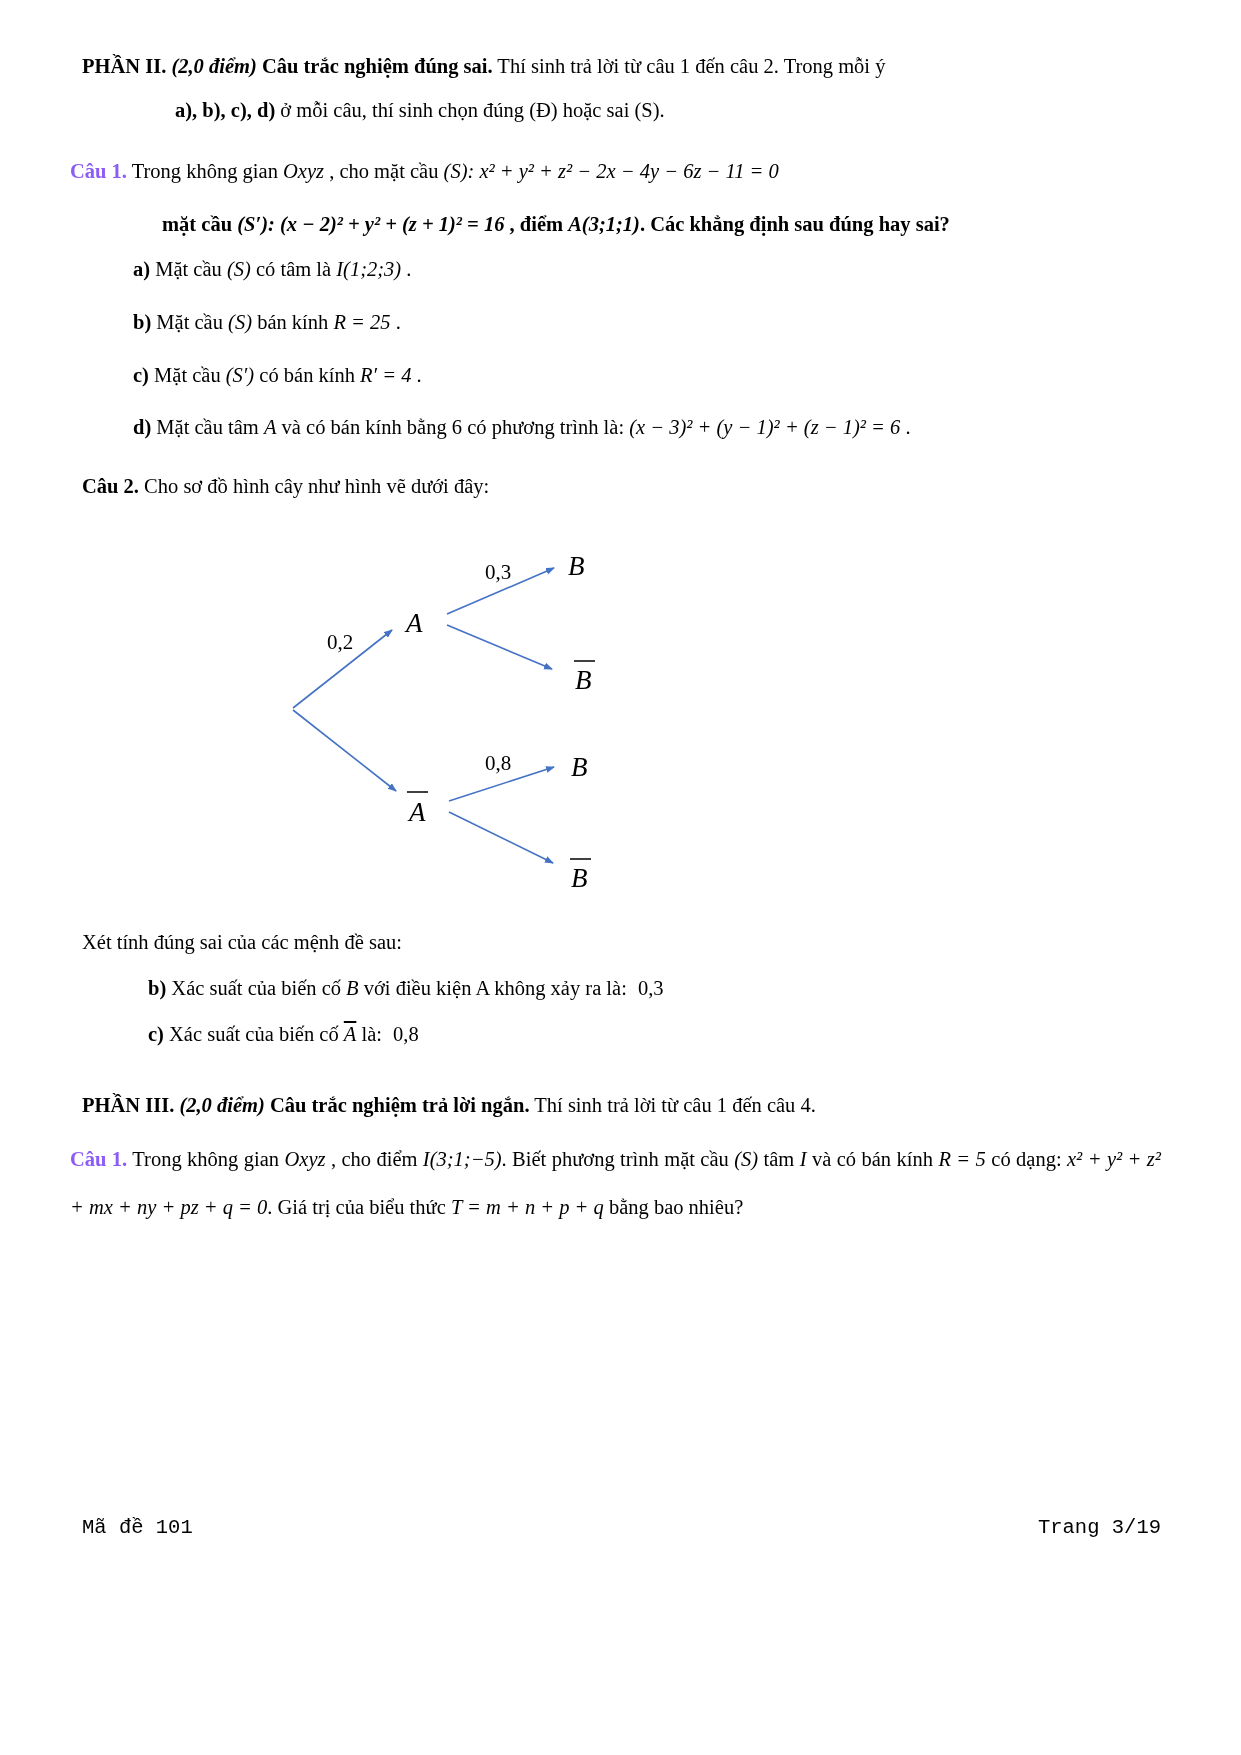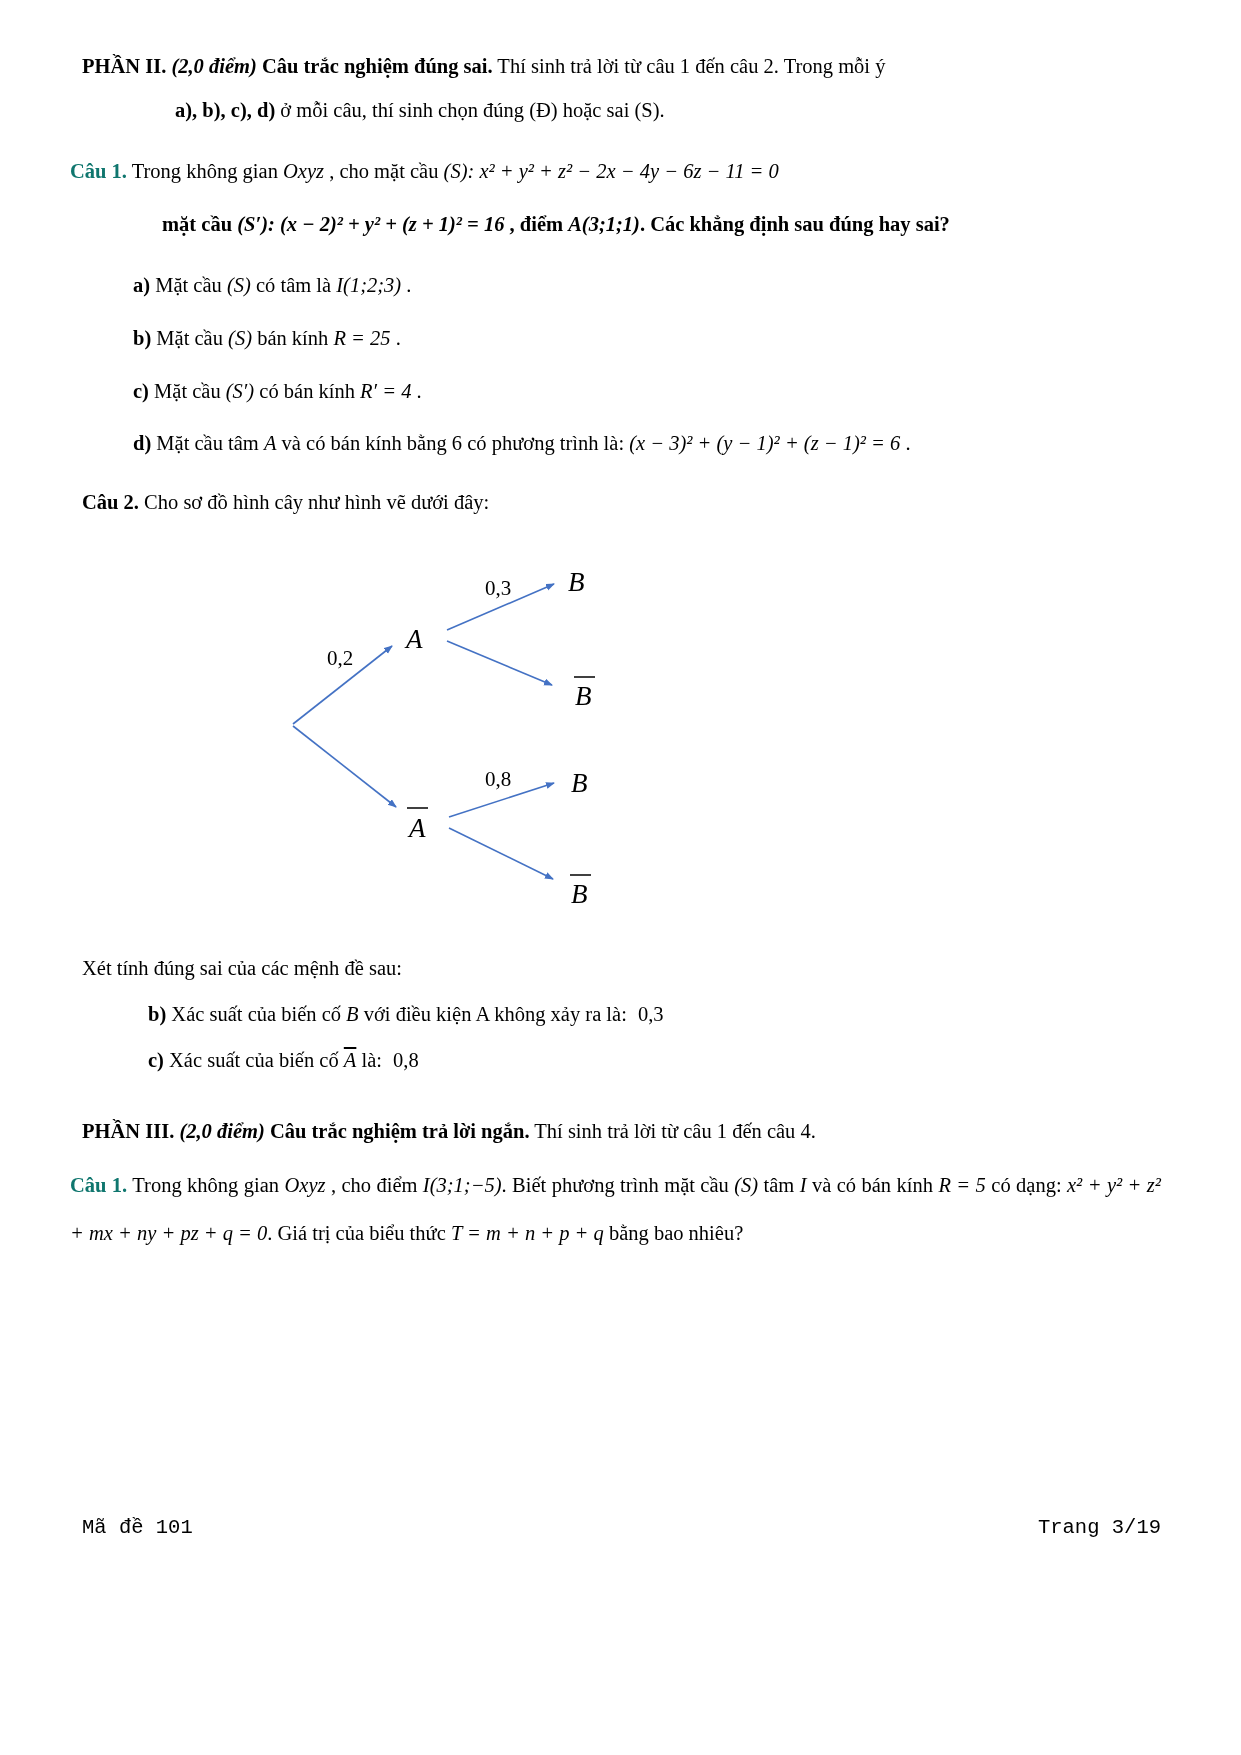"Câu 1." .blue-label { color: #0f766e -> #8b5cf6 }
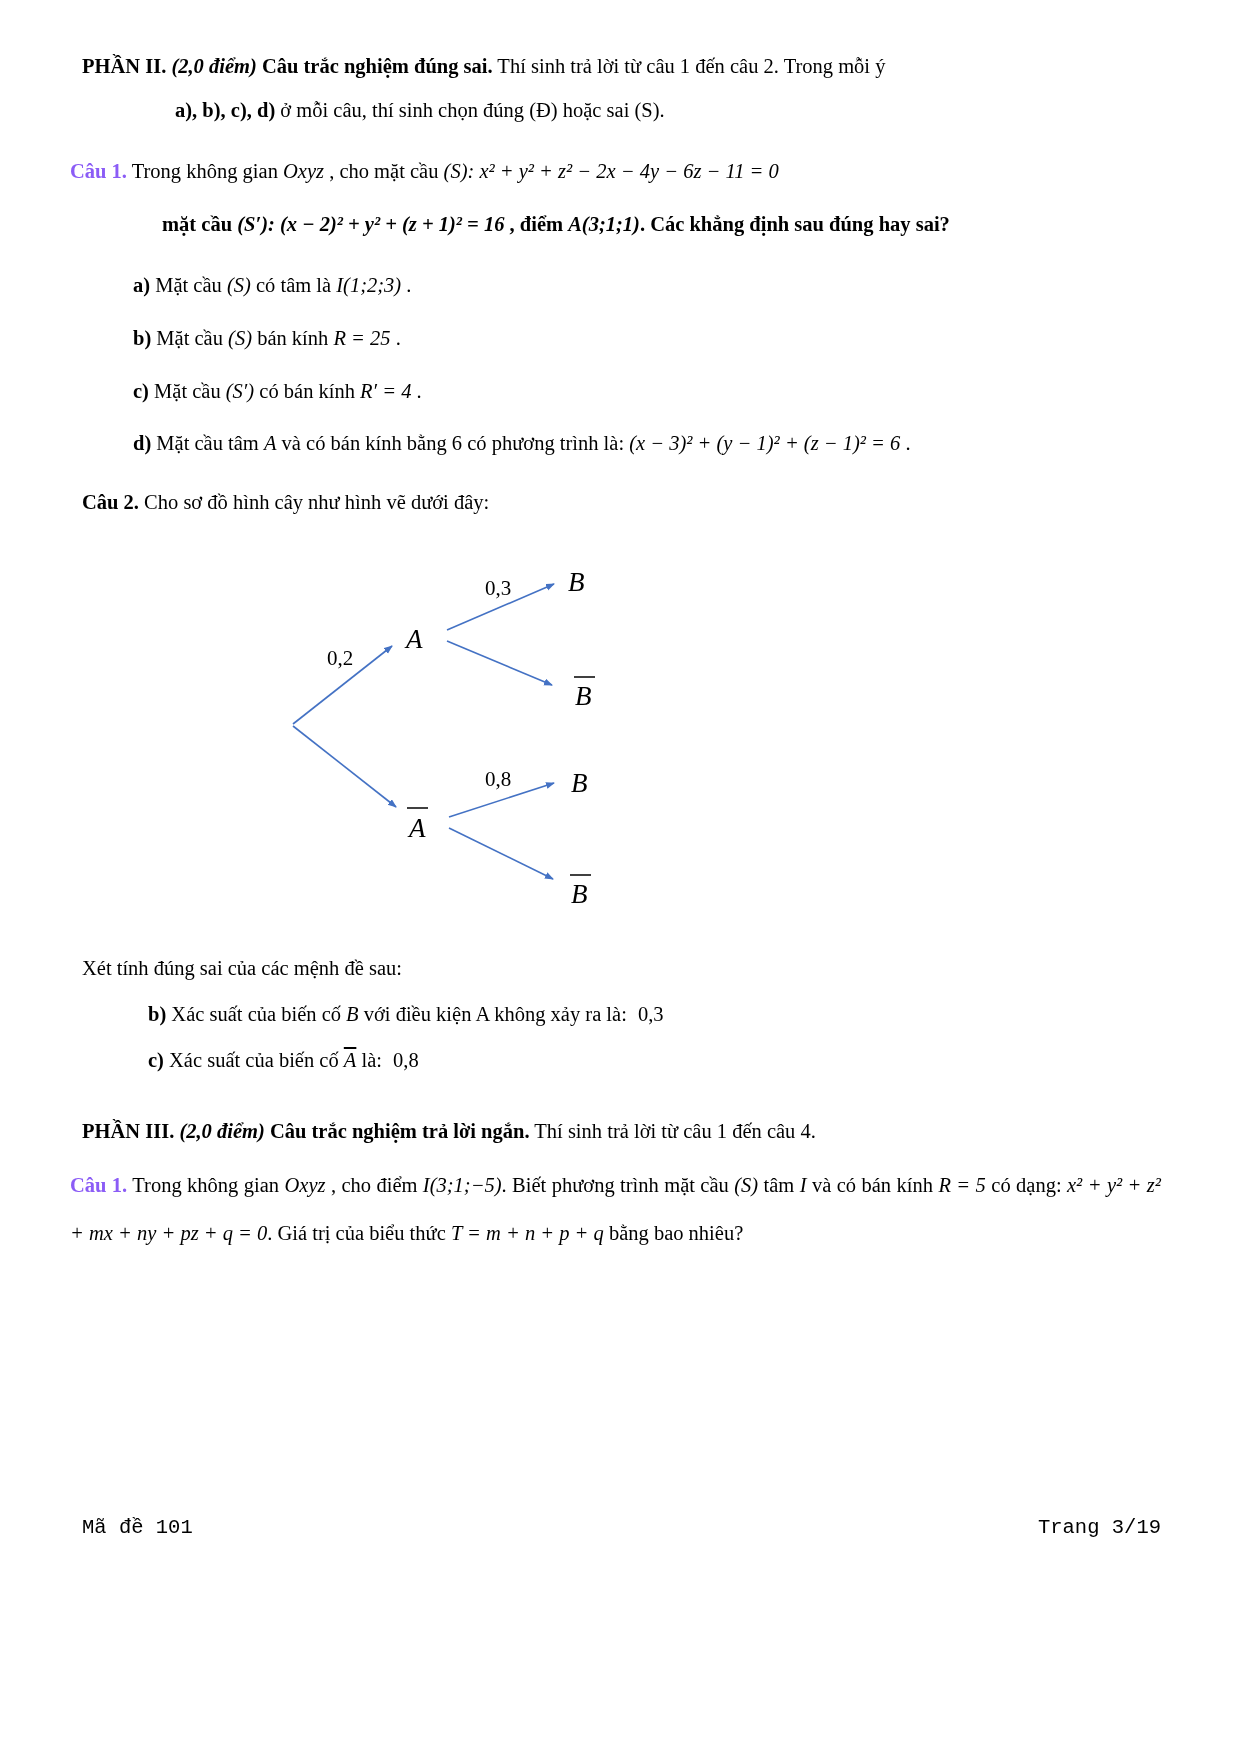"a) Mặt cầu (S) có" .stmt-first { margin-top: 28px -> 12px }
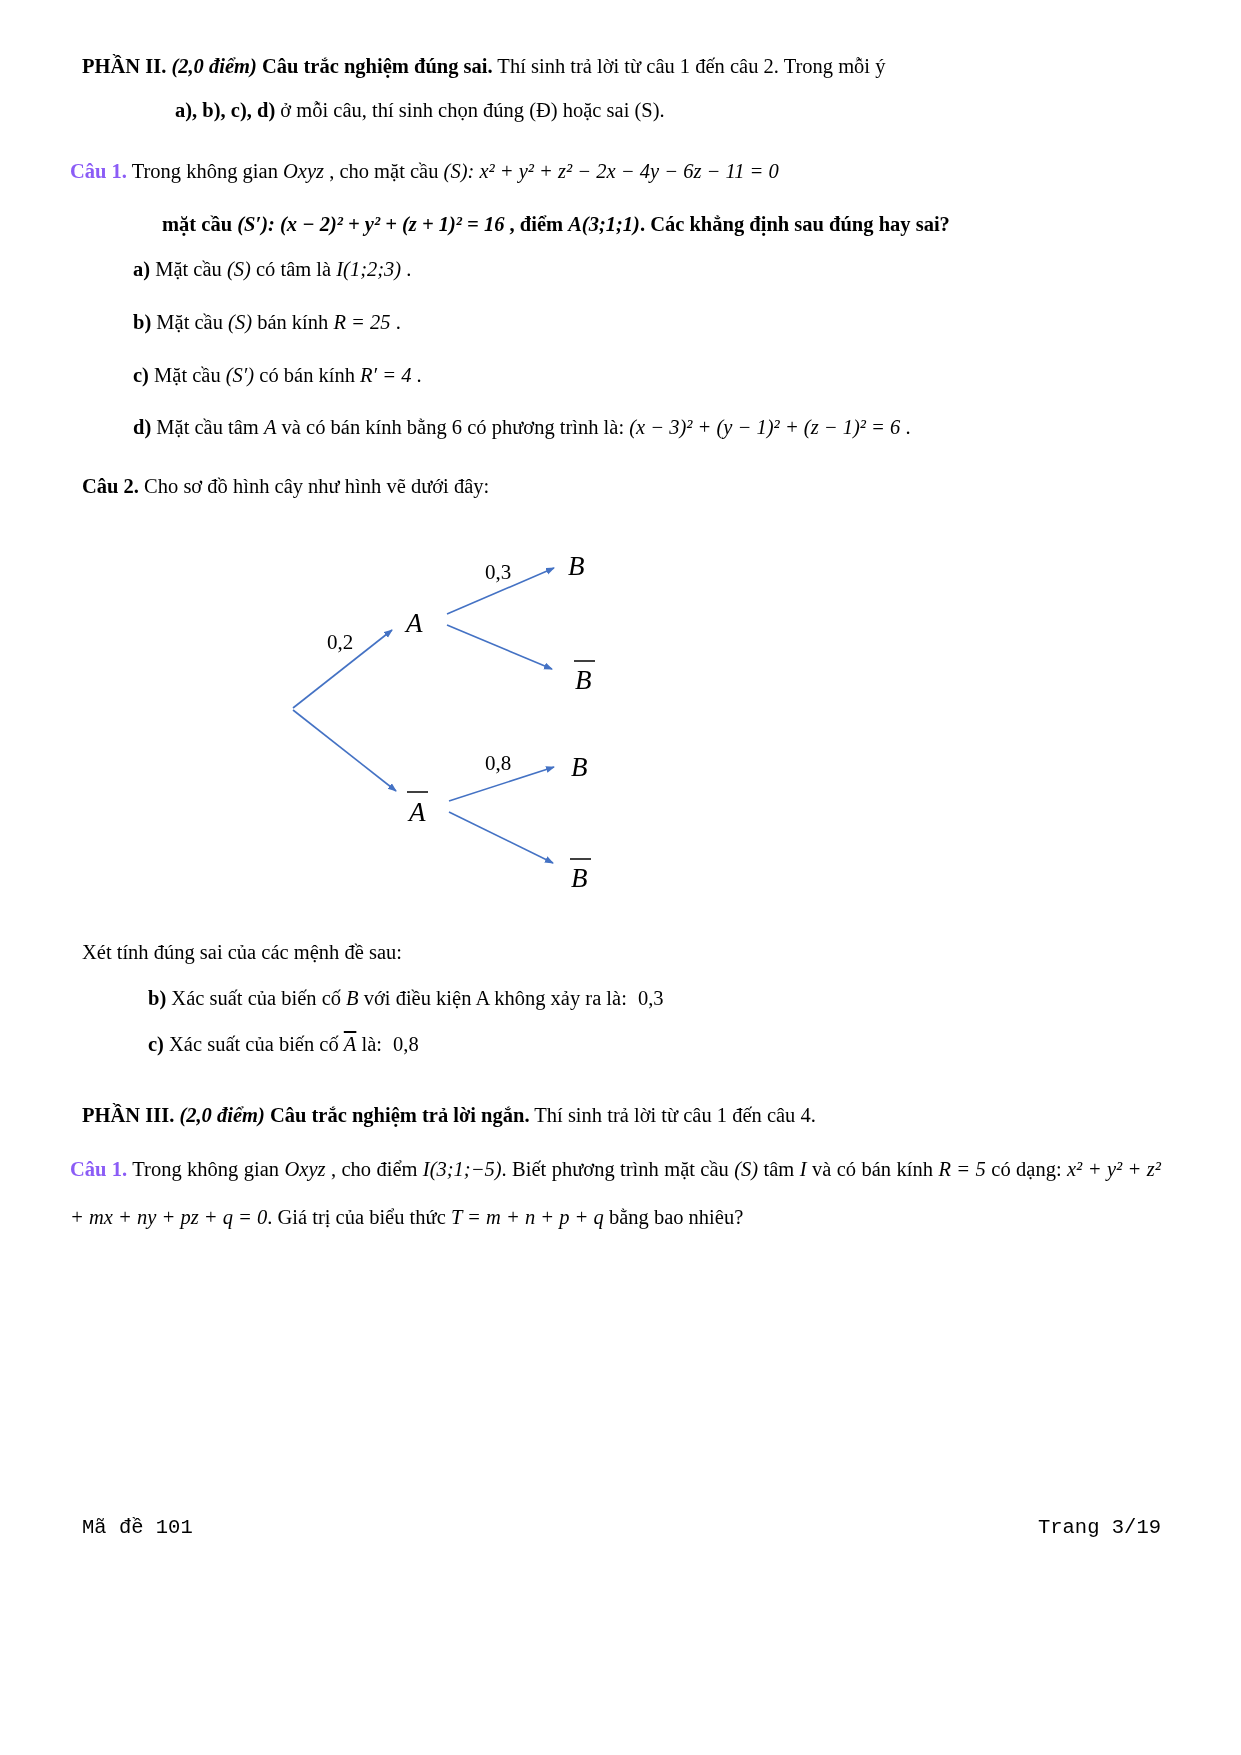"Xét tính đúng sai của" .prompt-line { margin-top: 26px -> 16px }
